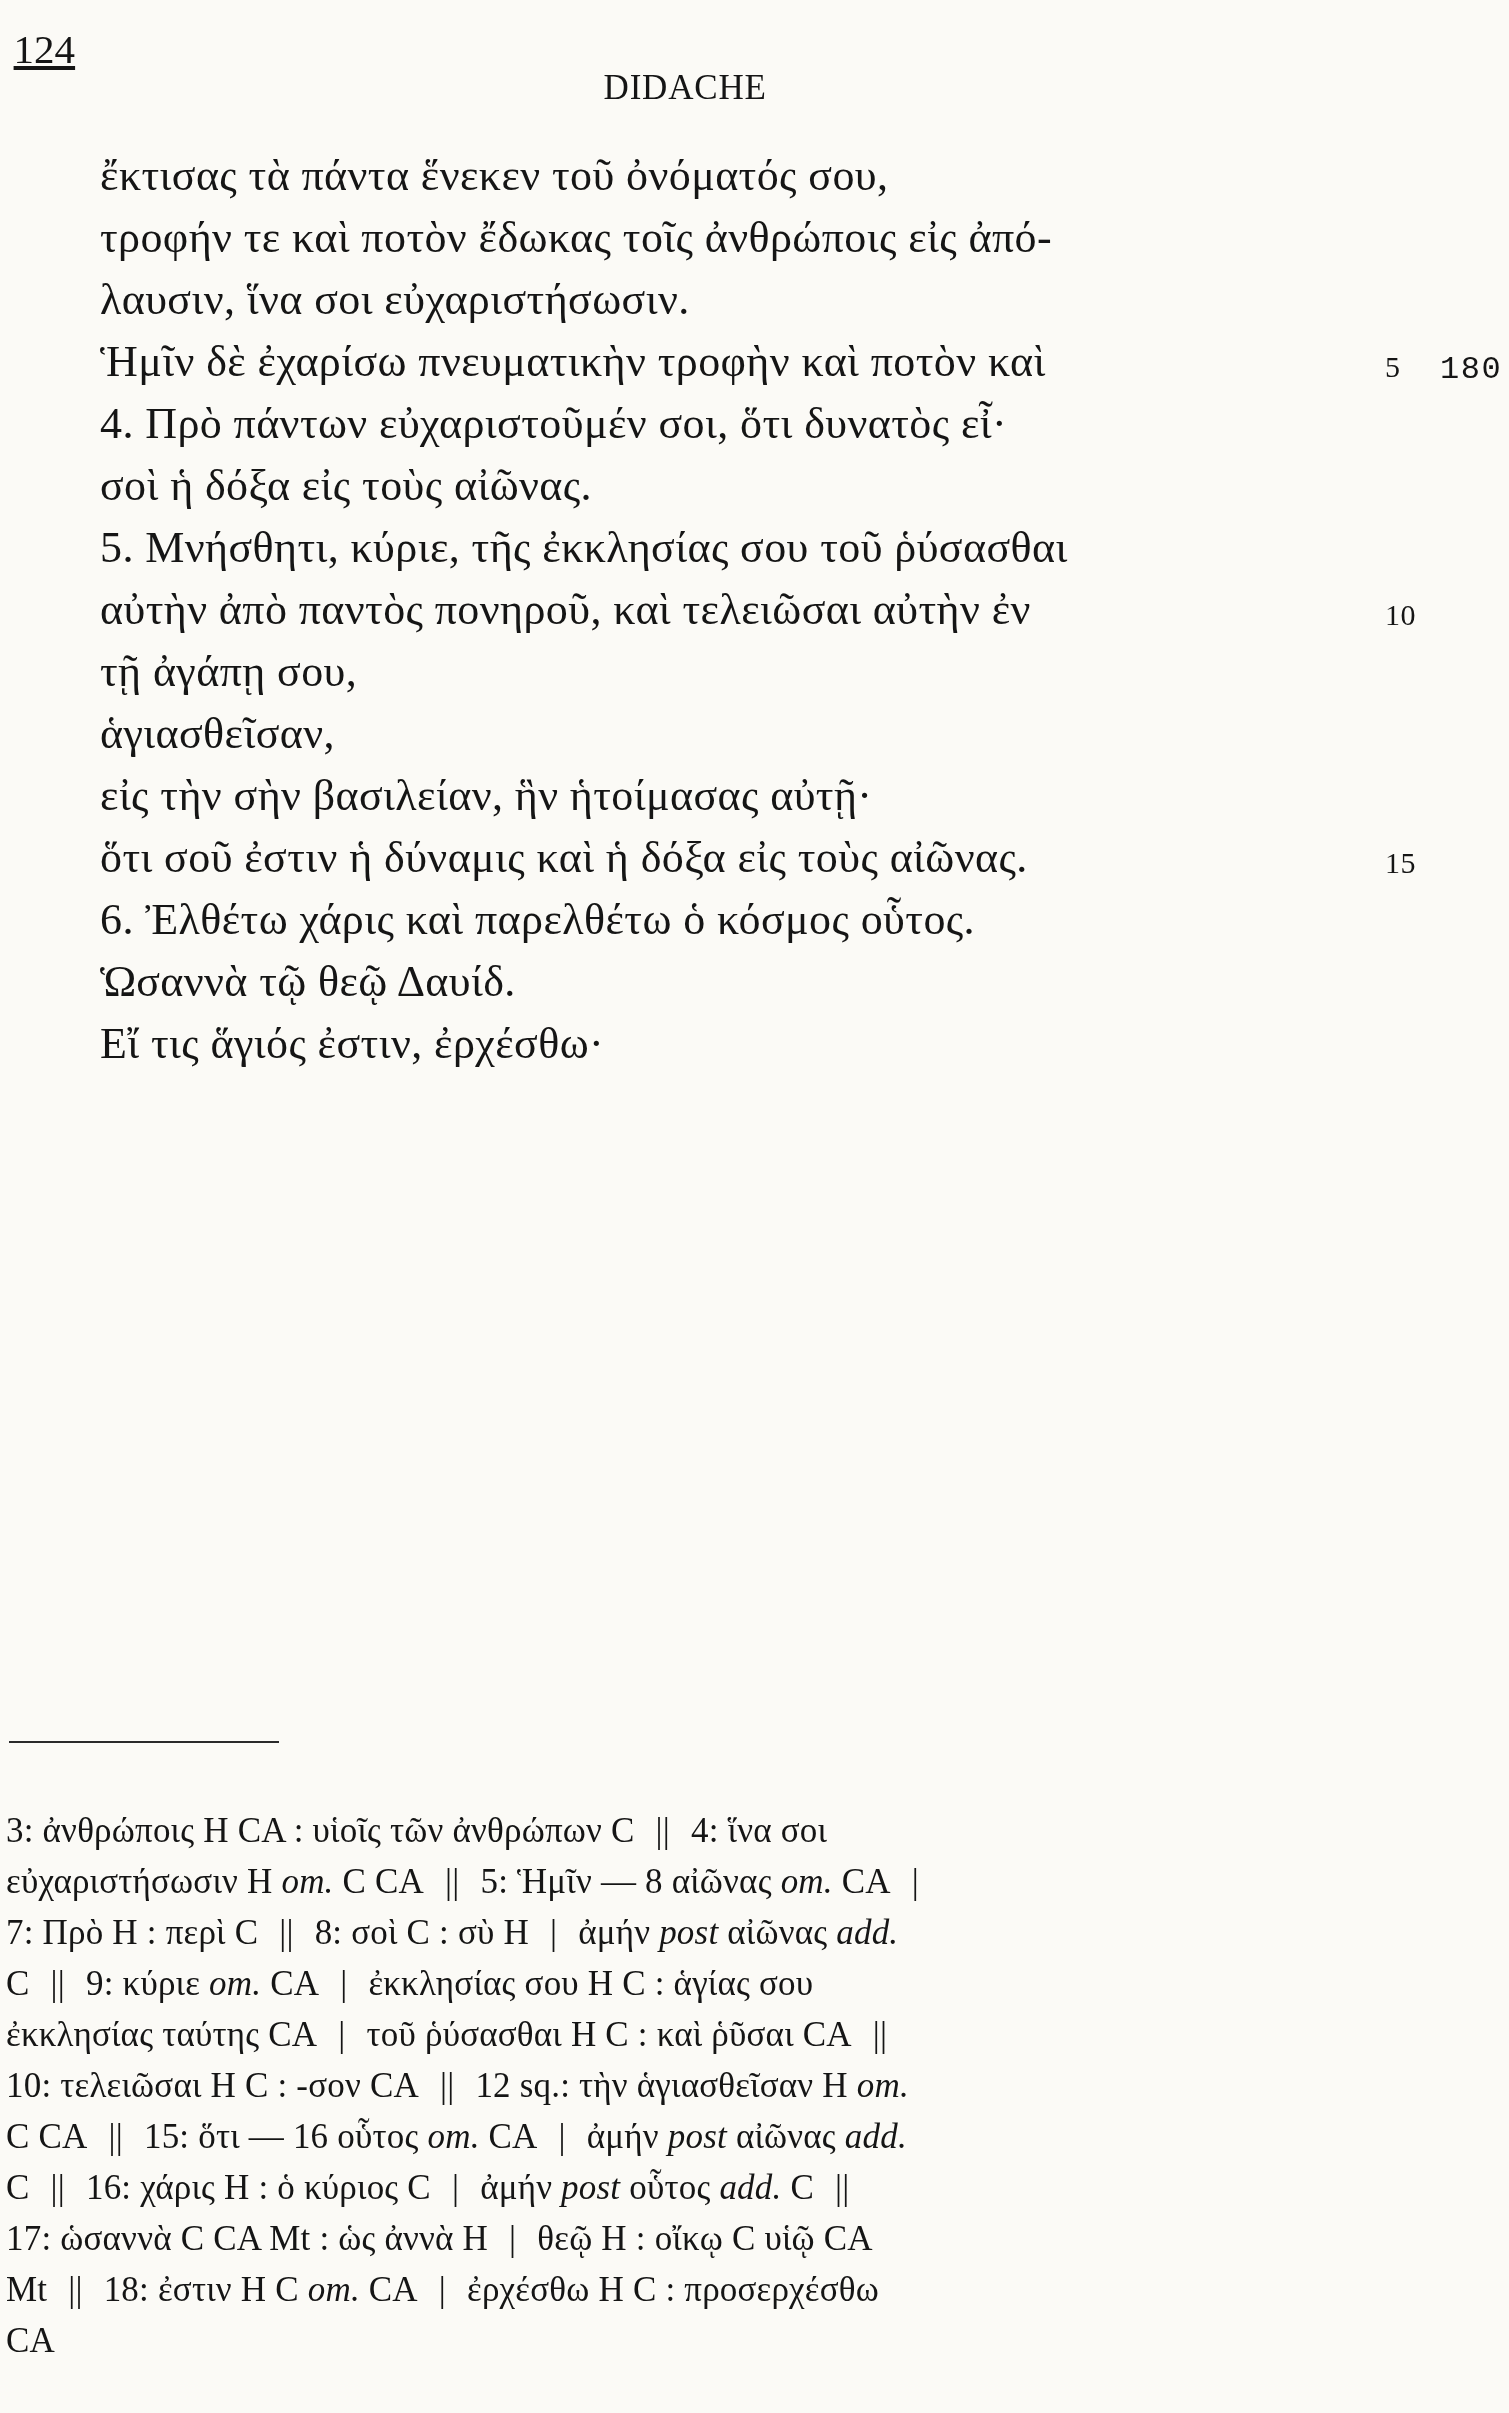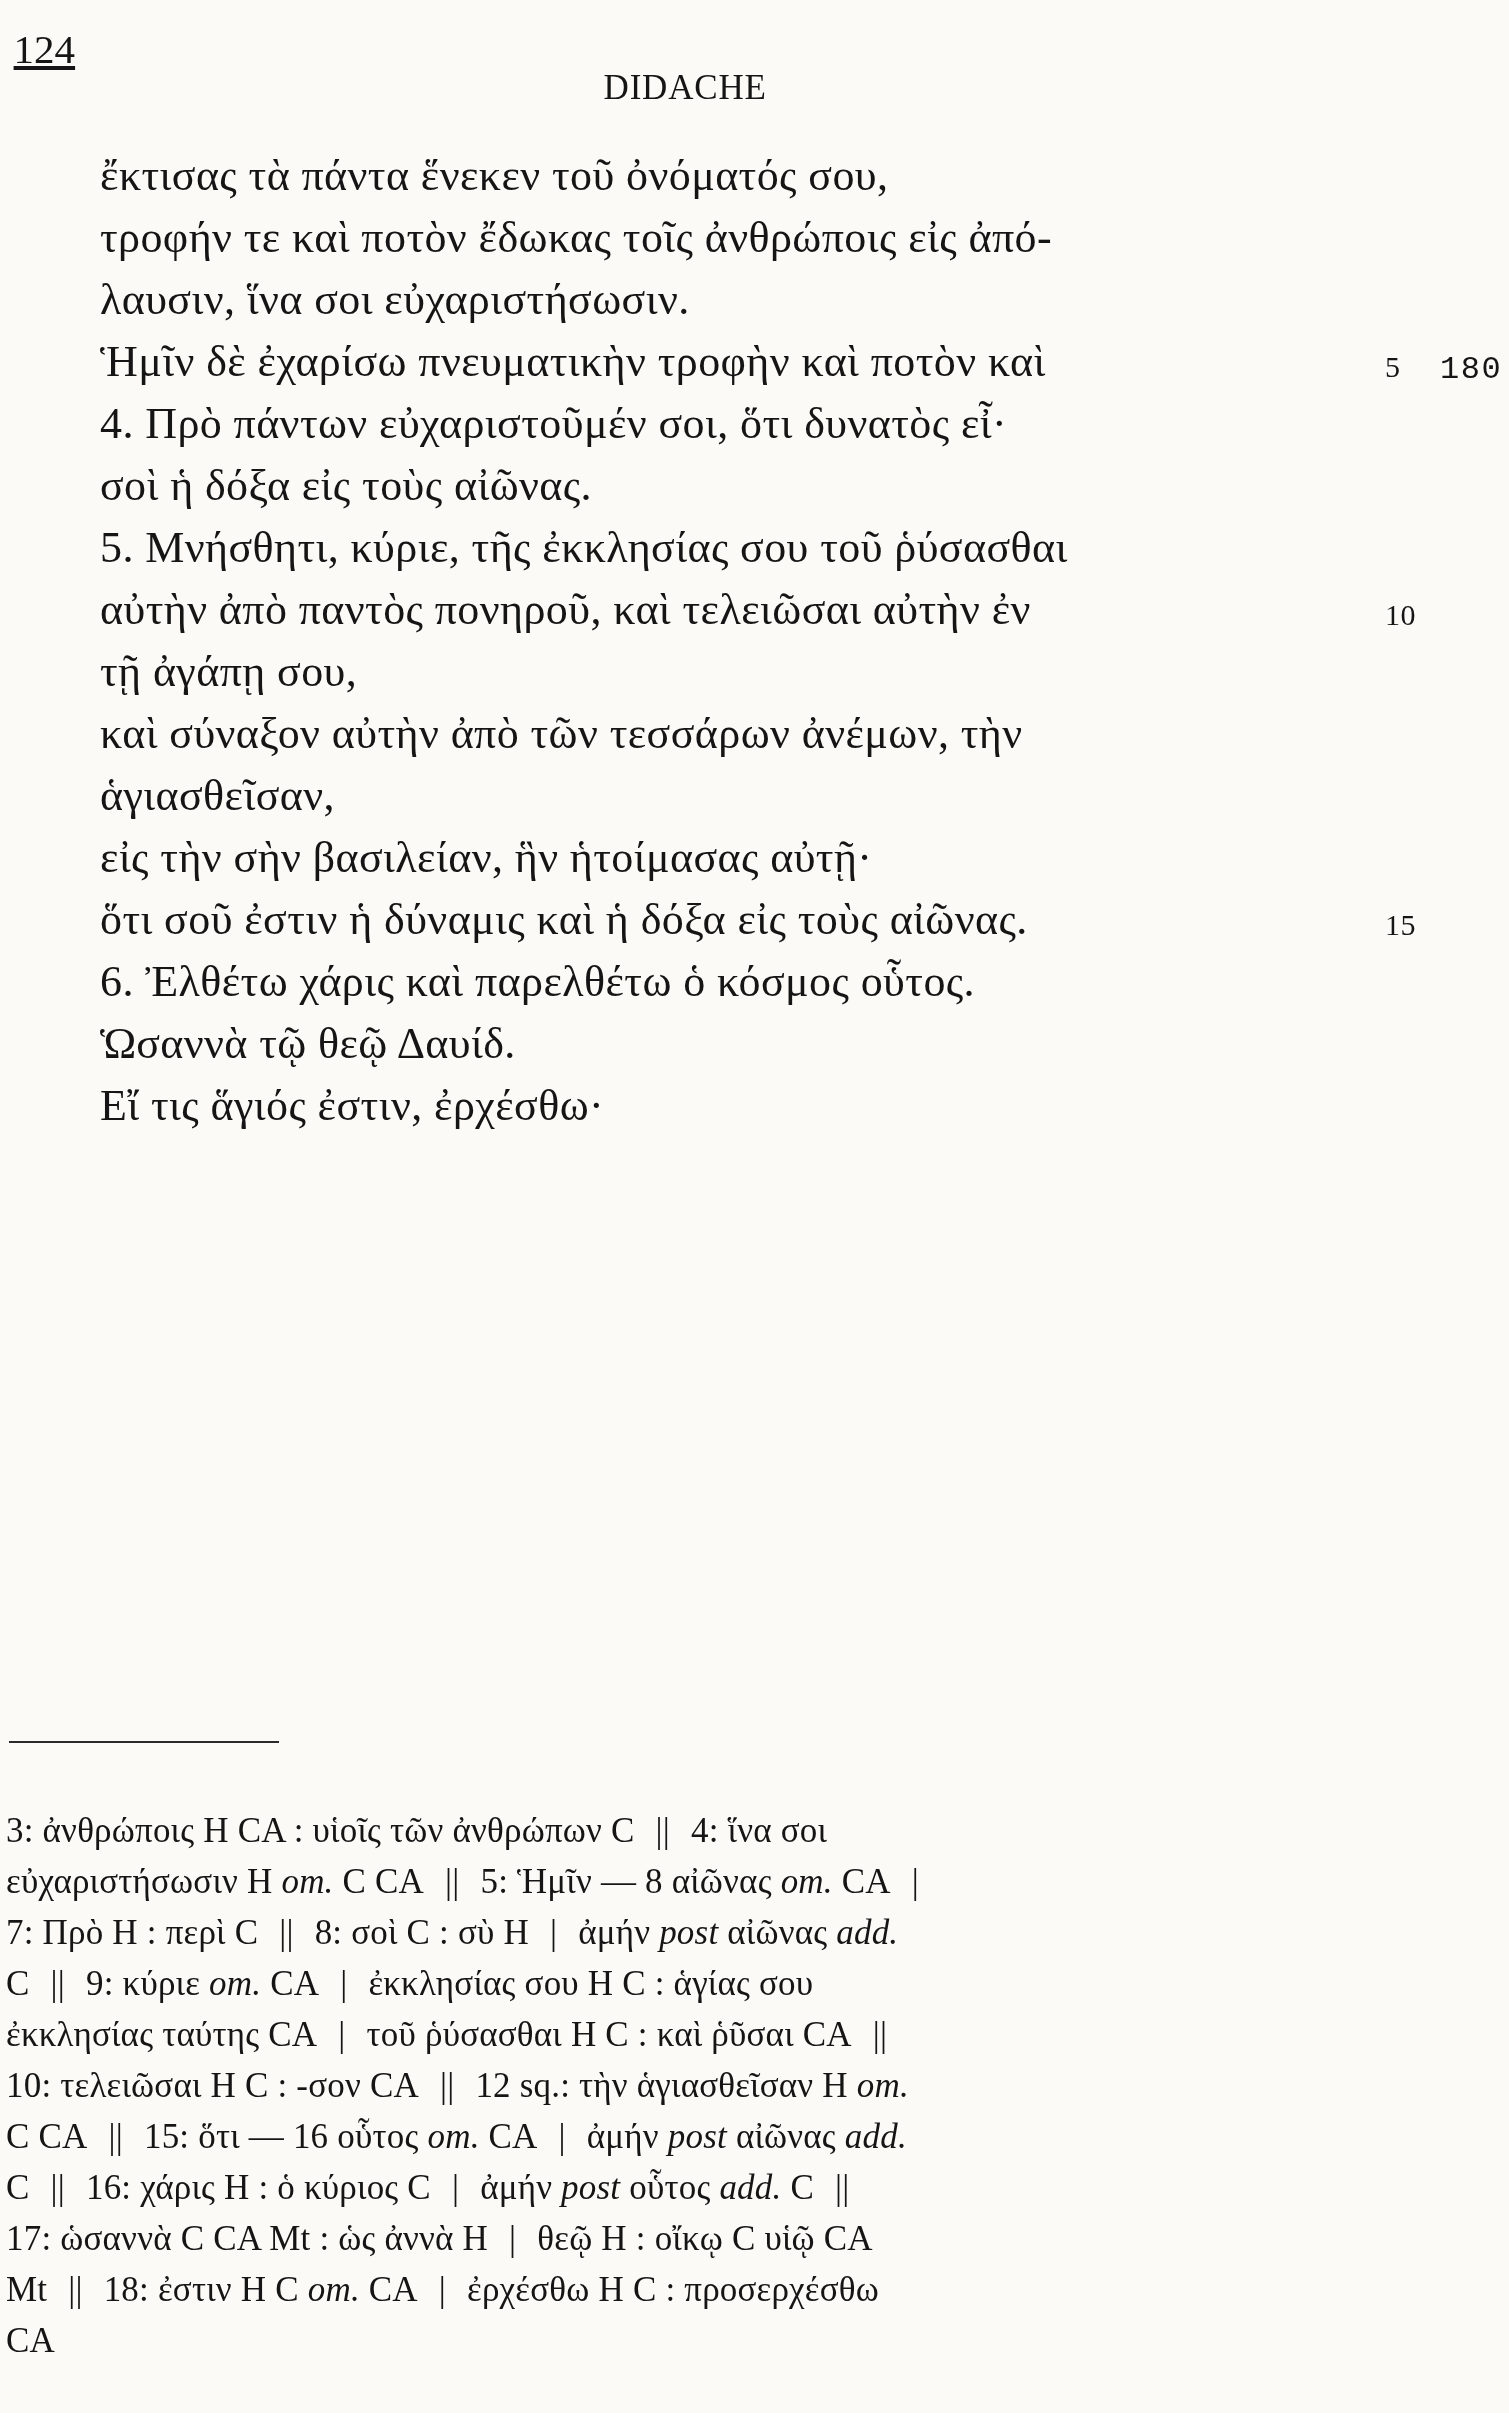"καὶ σύναξον αὐτὴν ἀπὸ τῶν" div.text-line { html: <div><span>καὶ σύναξον αὐτὴν ἀπὸ τῶν τεσσάρων ἀνέμων, τὴν</span></div> -> none }
